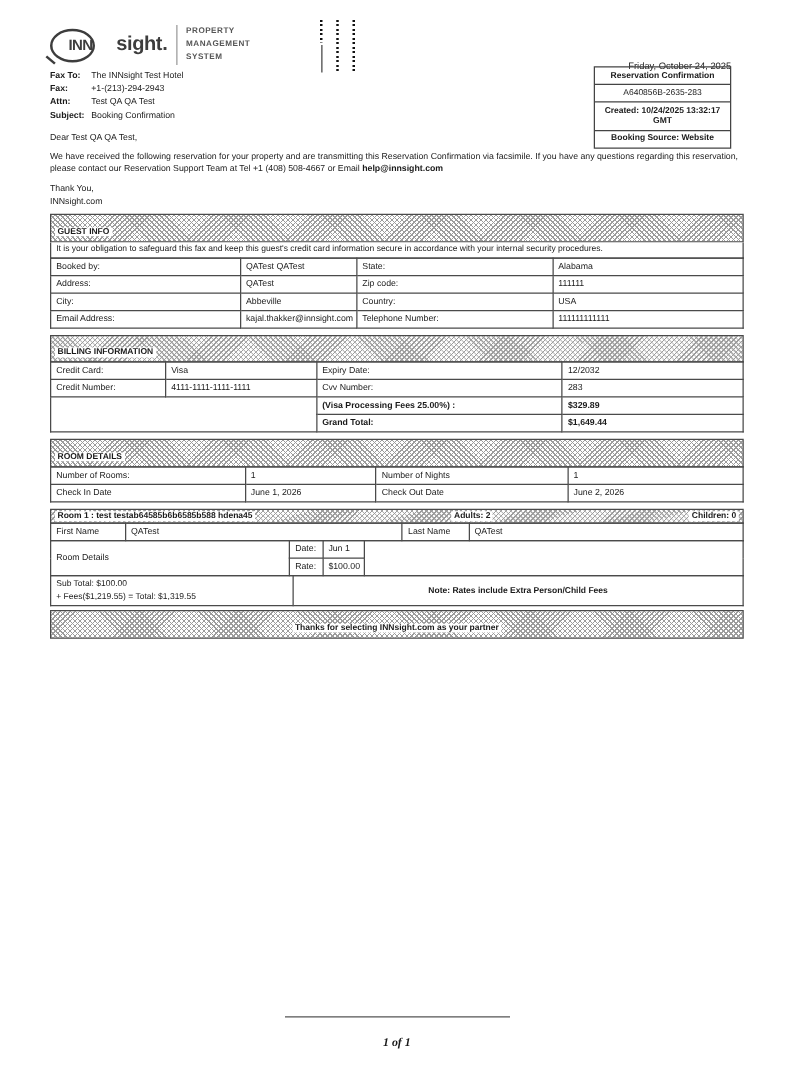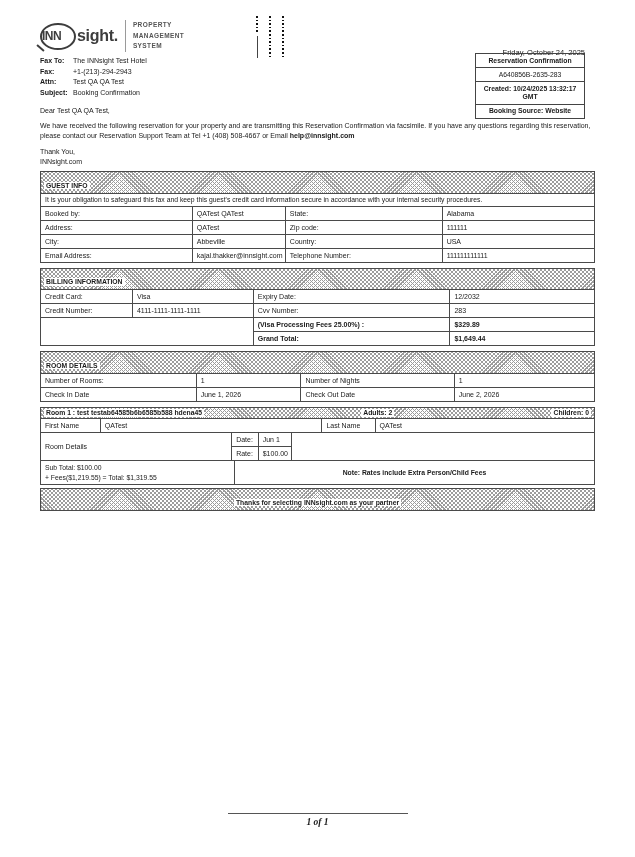"INN" .logo-lens { justify-content: flex-start -> flex-end }
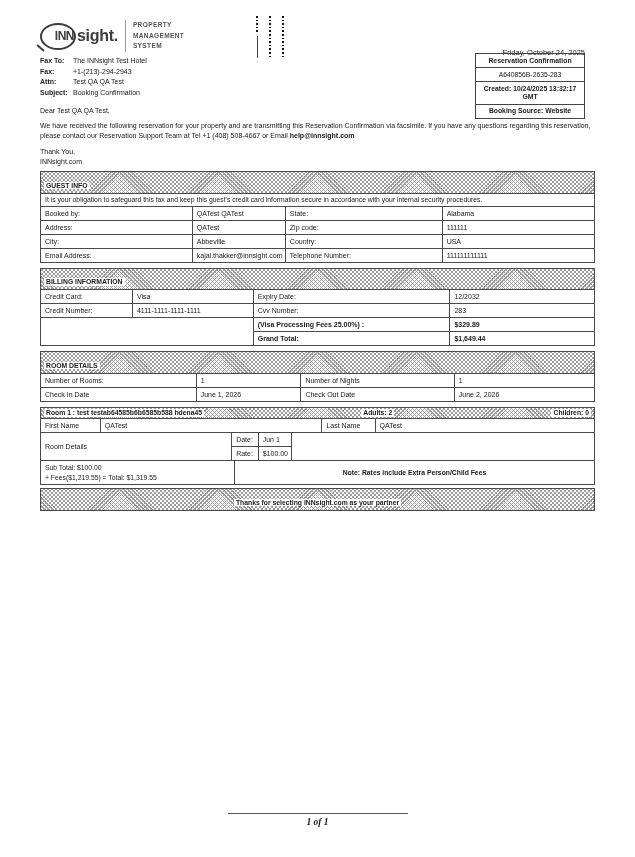"sight." .logo-rest { padding-left: none -> 16px }
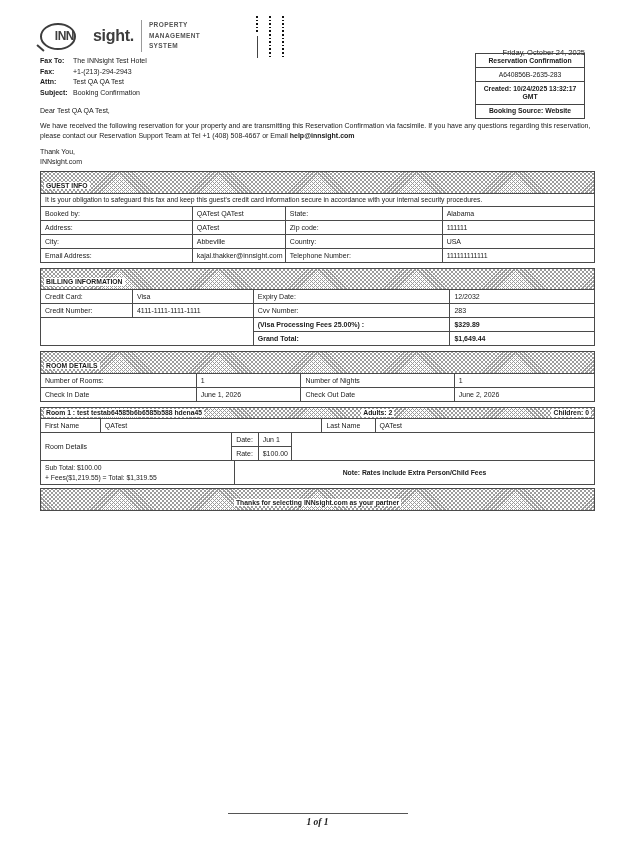"1 of 1" .page-footer .pnum { margin-top: 3px -> 16px }
